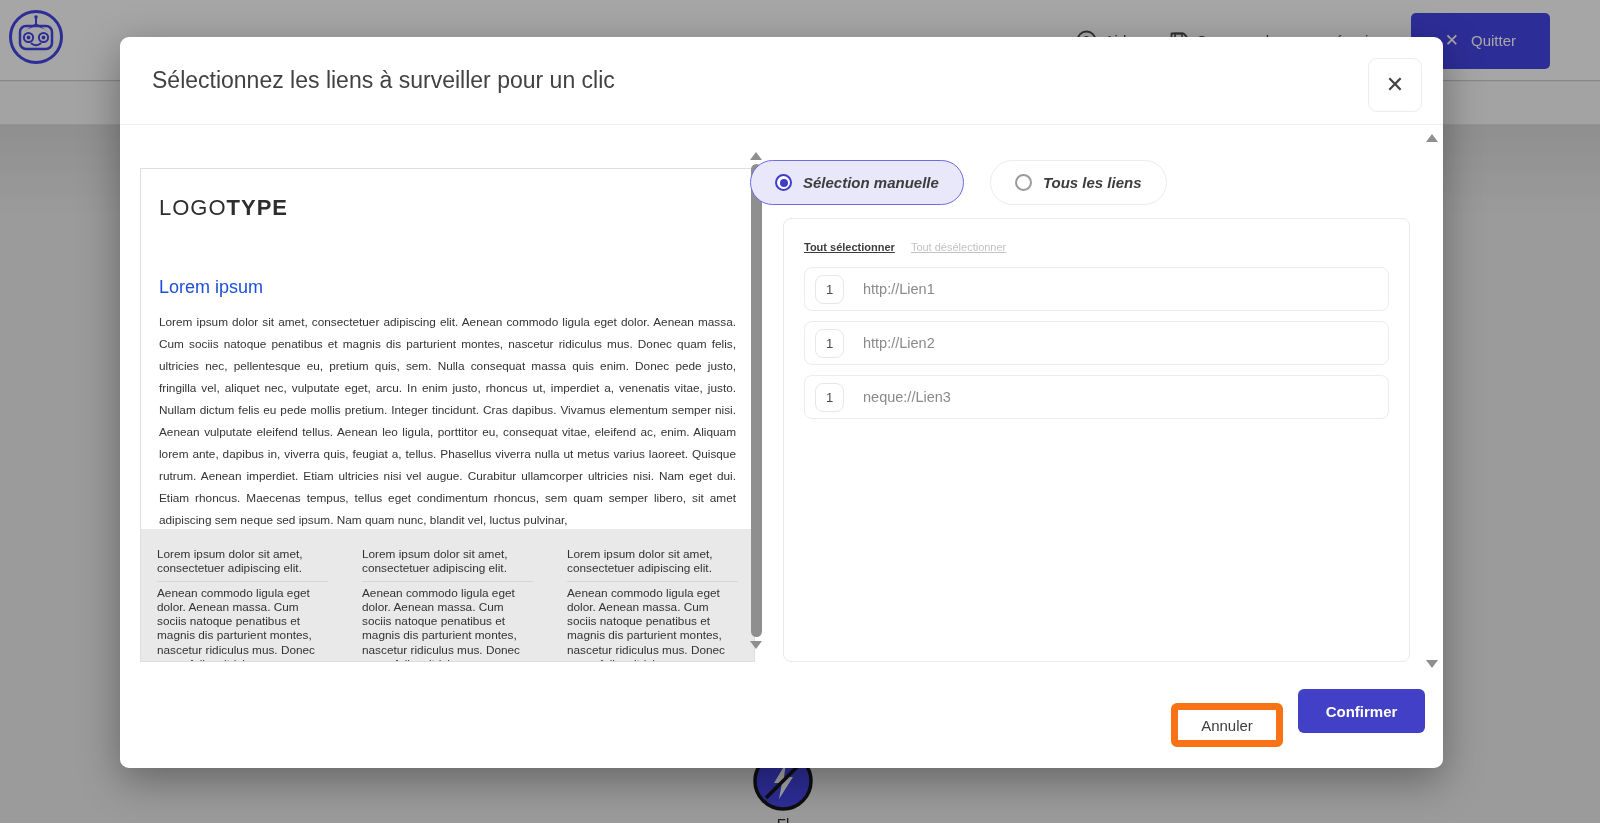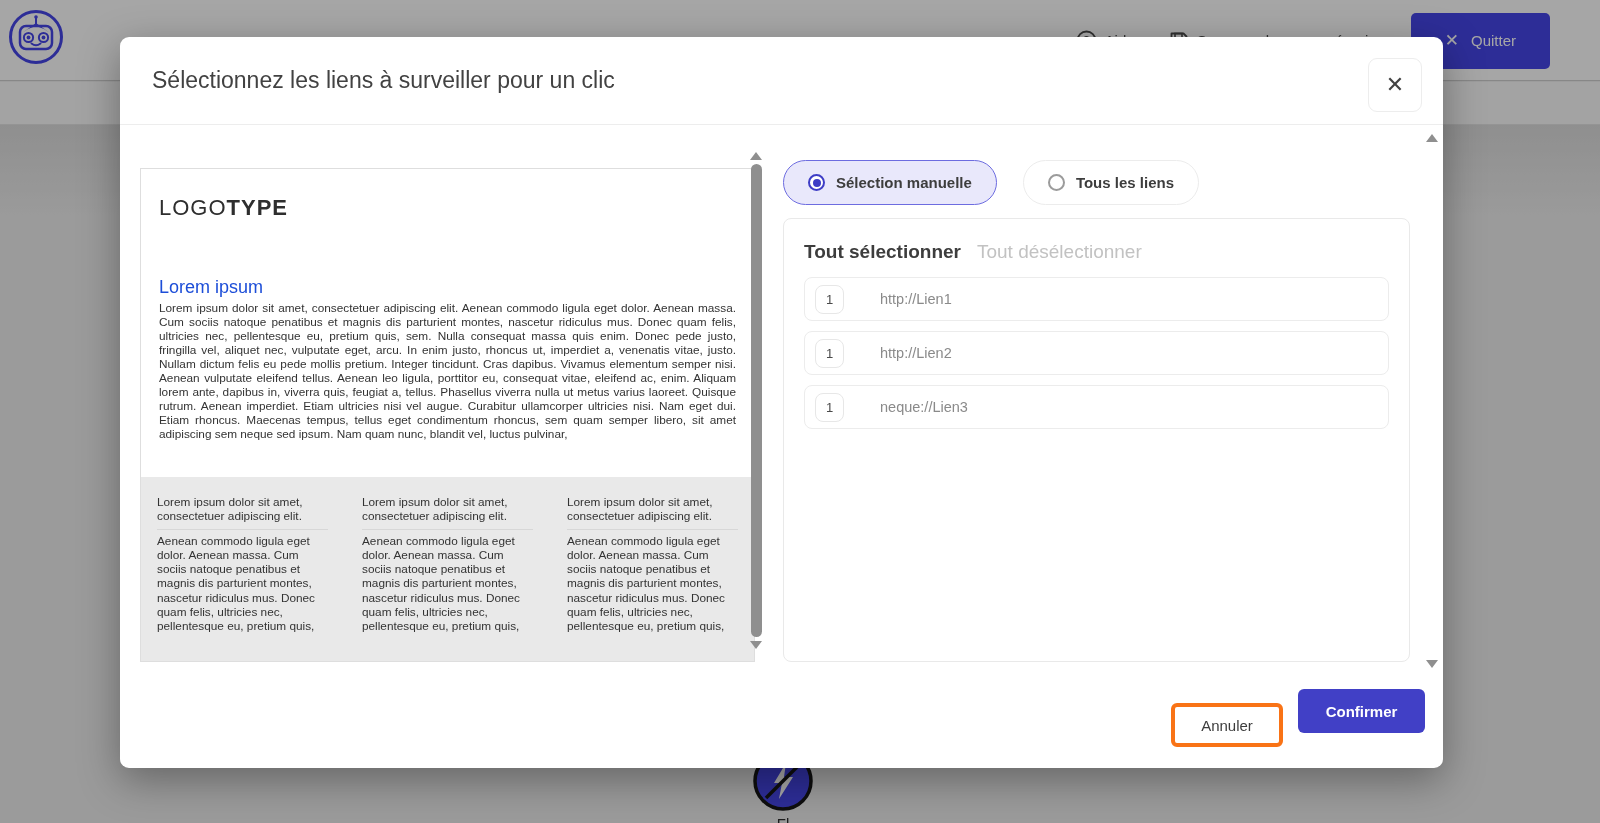"Sélection manuelle" .mode-row { font-style: none -> italic; left: 663px -> 630px }
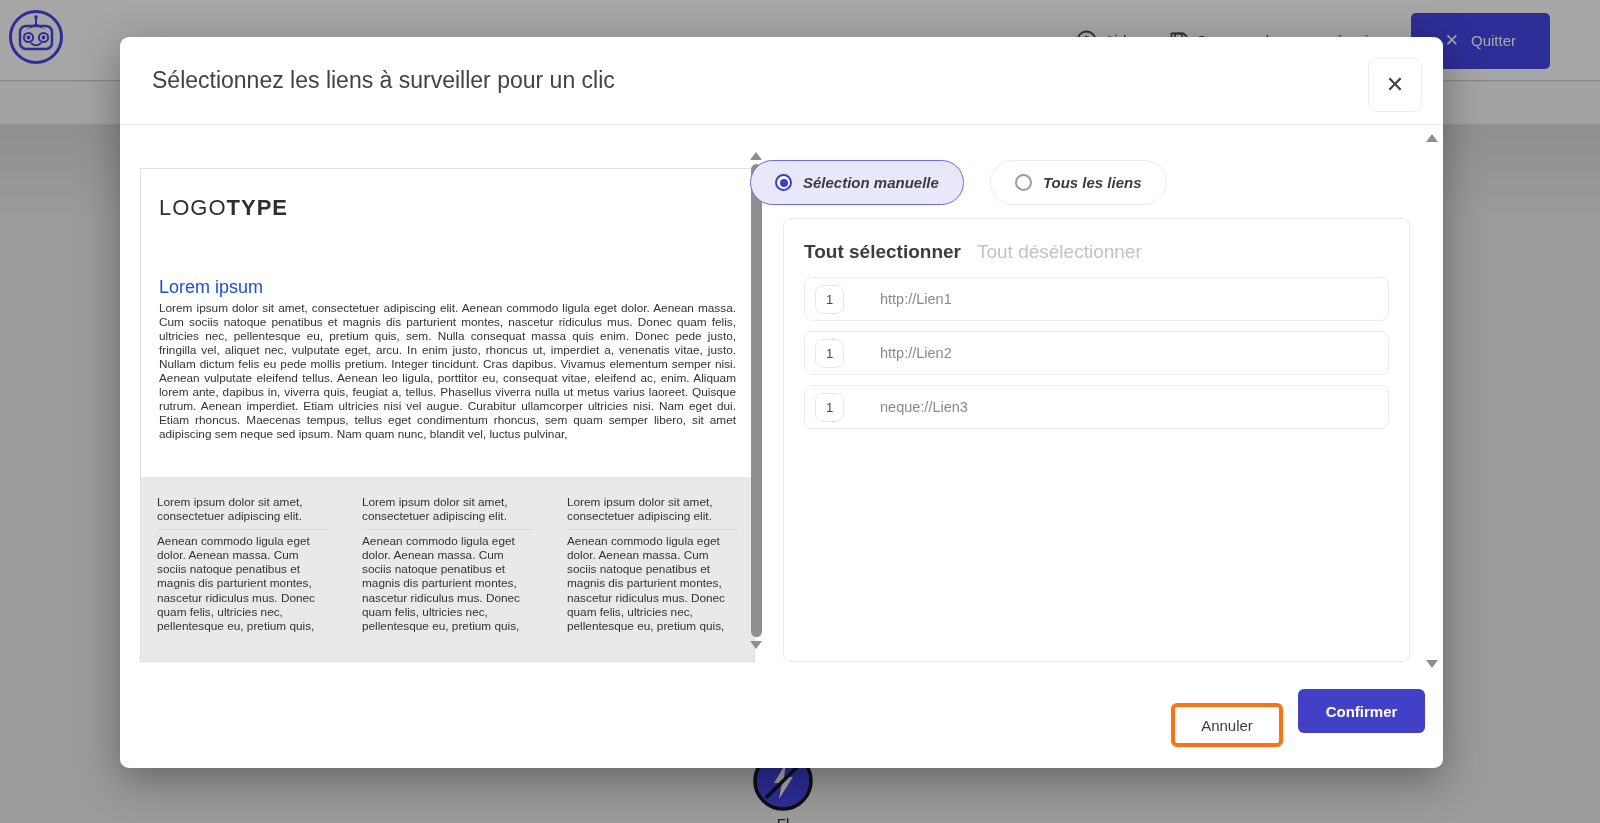"Tout sélectionner" .link-action { font-size: 19px -> 11px; text-decoration: none -> underline }
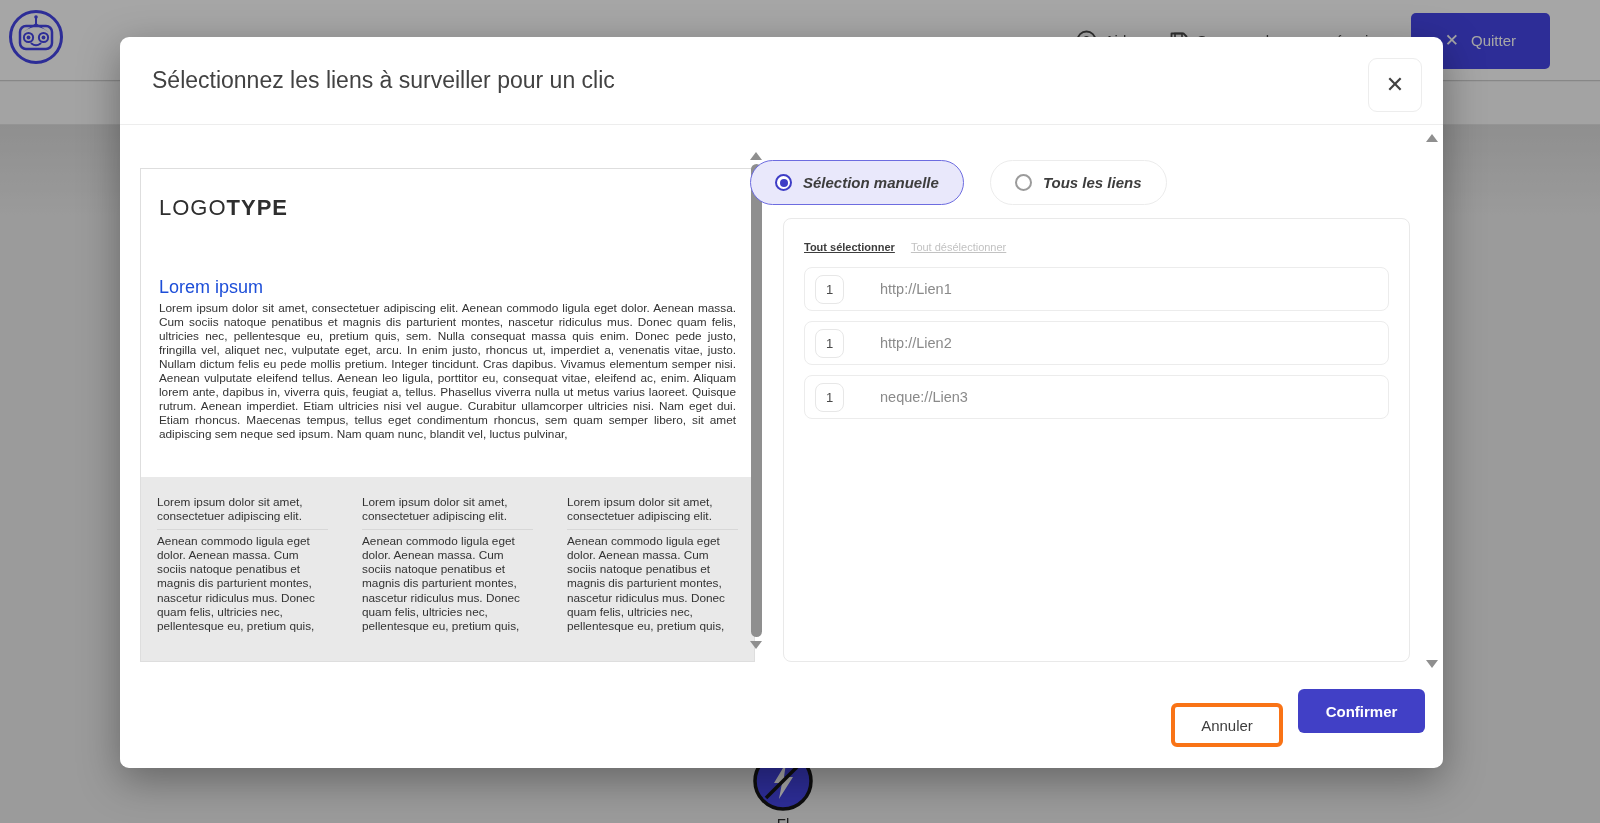"http://Lien1" .link-url { margin-left: 36px -> 19px }
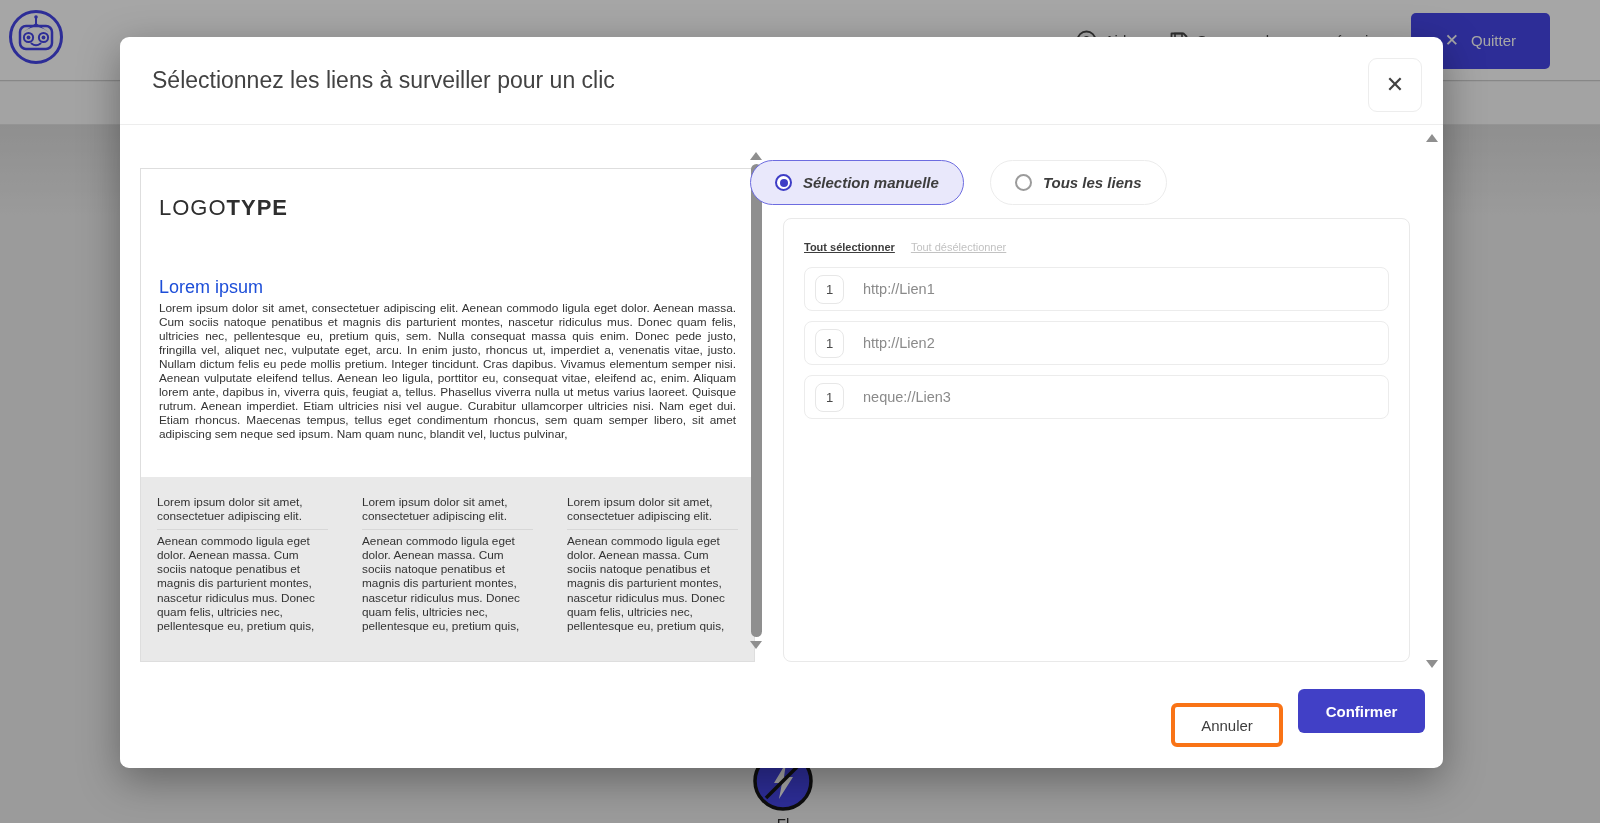"Lorem ipsum dolor sit amet, consectetuer adipiscing elit. Aenean" .preview-p { line-height: 14px -> 22px; margin-top: 3px -> 13px }
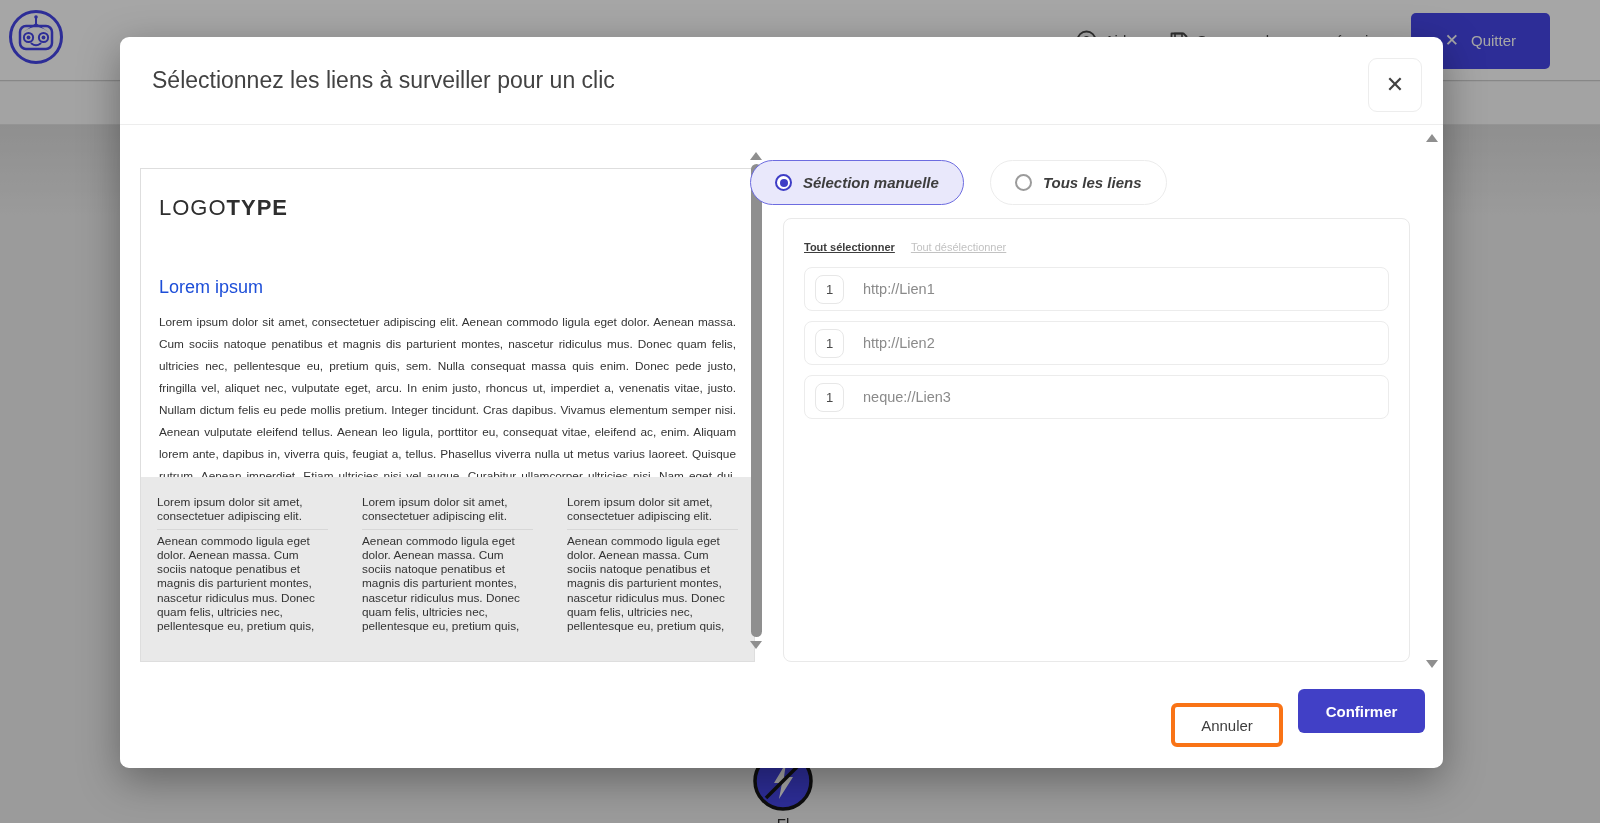"Lorem ipsum dolor sit amet, consectetuer adipiscing elit." .preview-gray { height: 184px -> 132px }
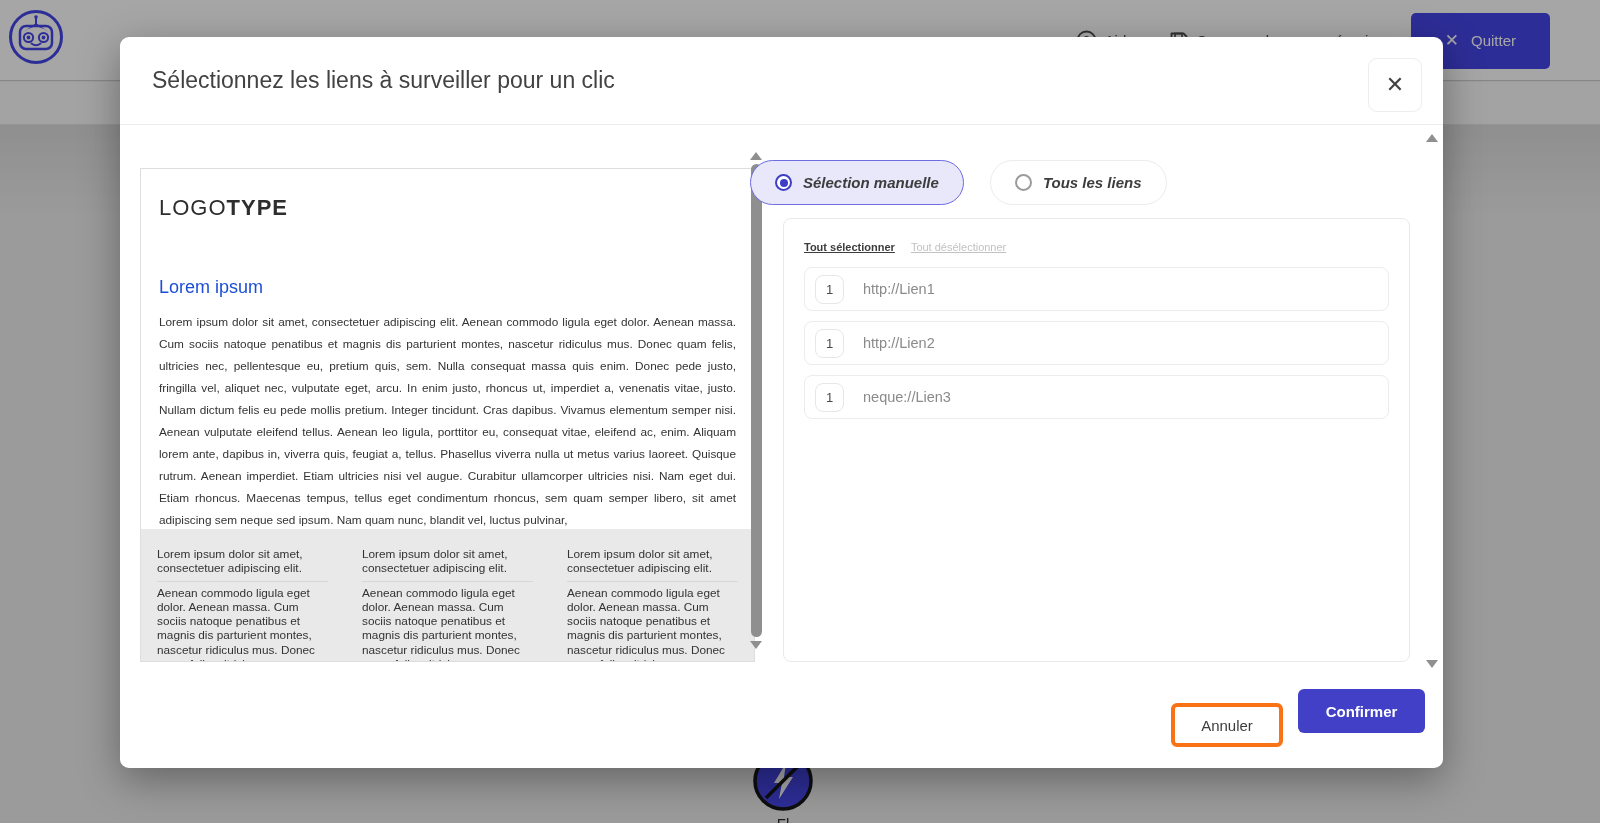"Annuler" .btn-cancel { border: 4px solid #f97316 -> 7px solid #f97316 }
